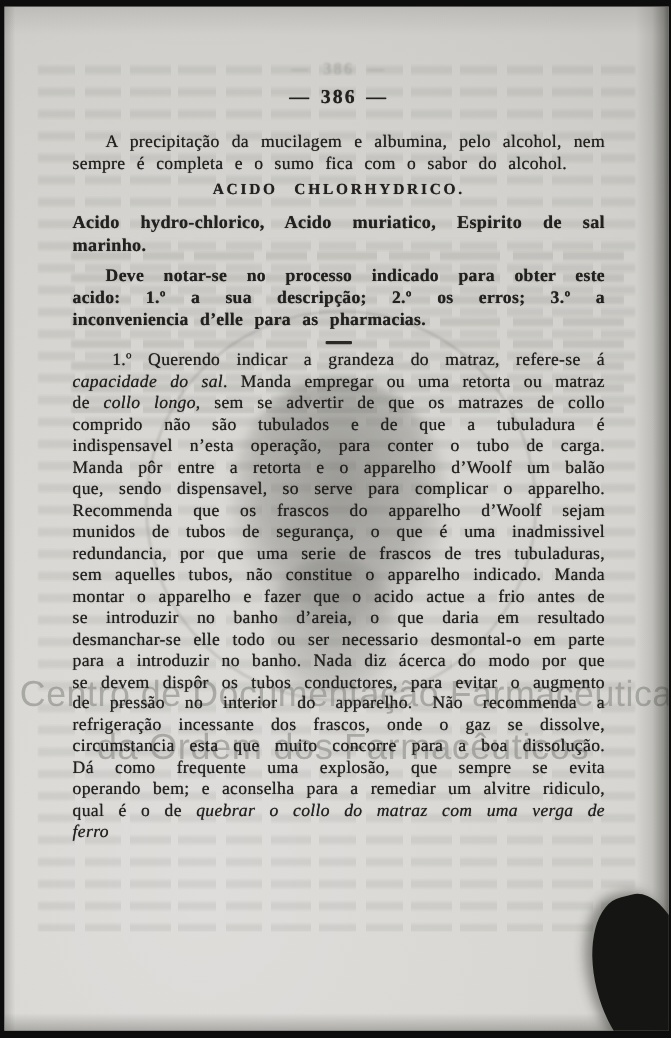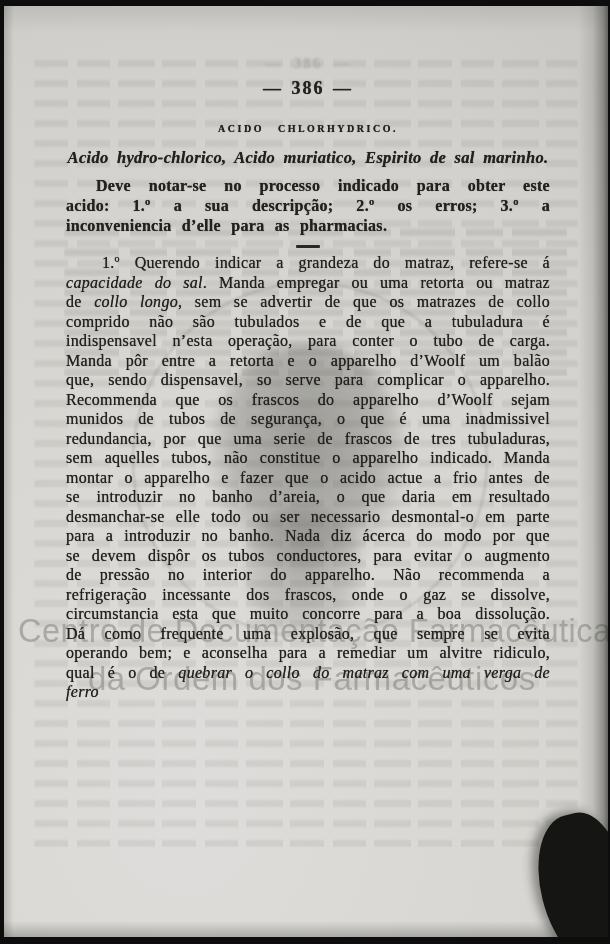"A precipitação da mucilagem e" p.para { html: none -> <p>A precipitação da mucilagem e albumina, pelo alcohol, nem sempre é completa e o sumo fica com o sabor do alcohol.</p> }
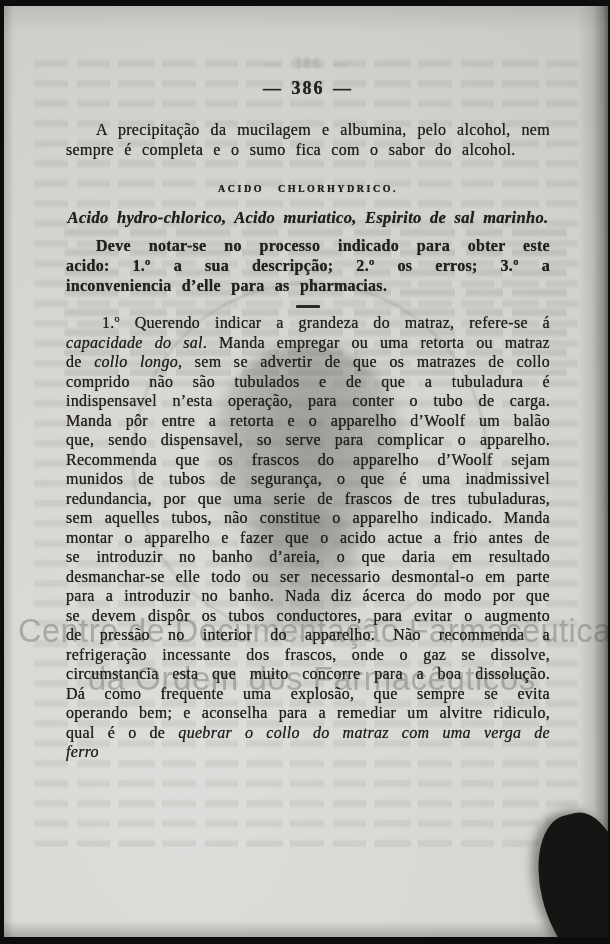"ACIDO CHLORHYDRICO." .heading { font-size: 10px -> 14px; margin: 20px 0 0 0 -> 4px 0 0 0 }
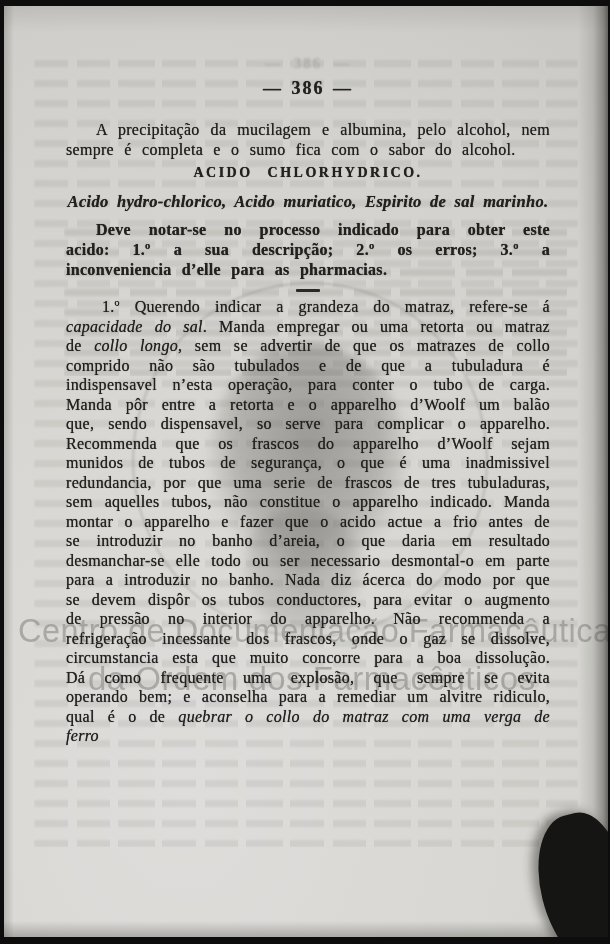"Acido hydro-chlorico, Acido muriatico," .subtitle { font-style: italic -> none; text-align: center -> none }
